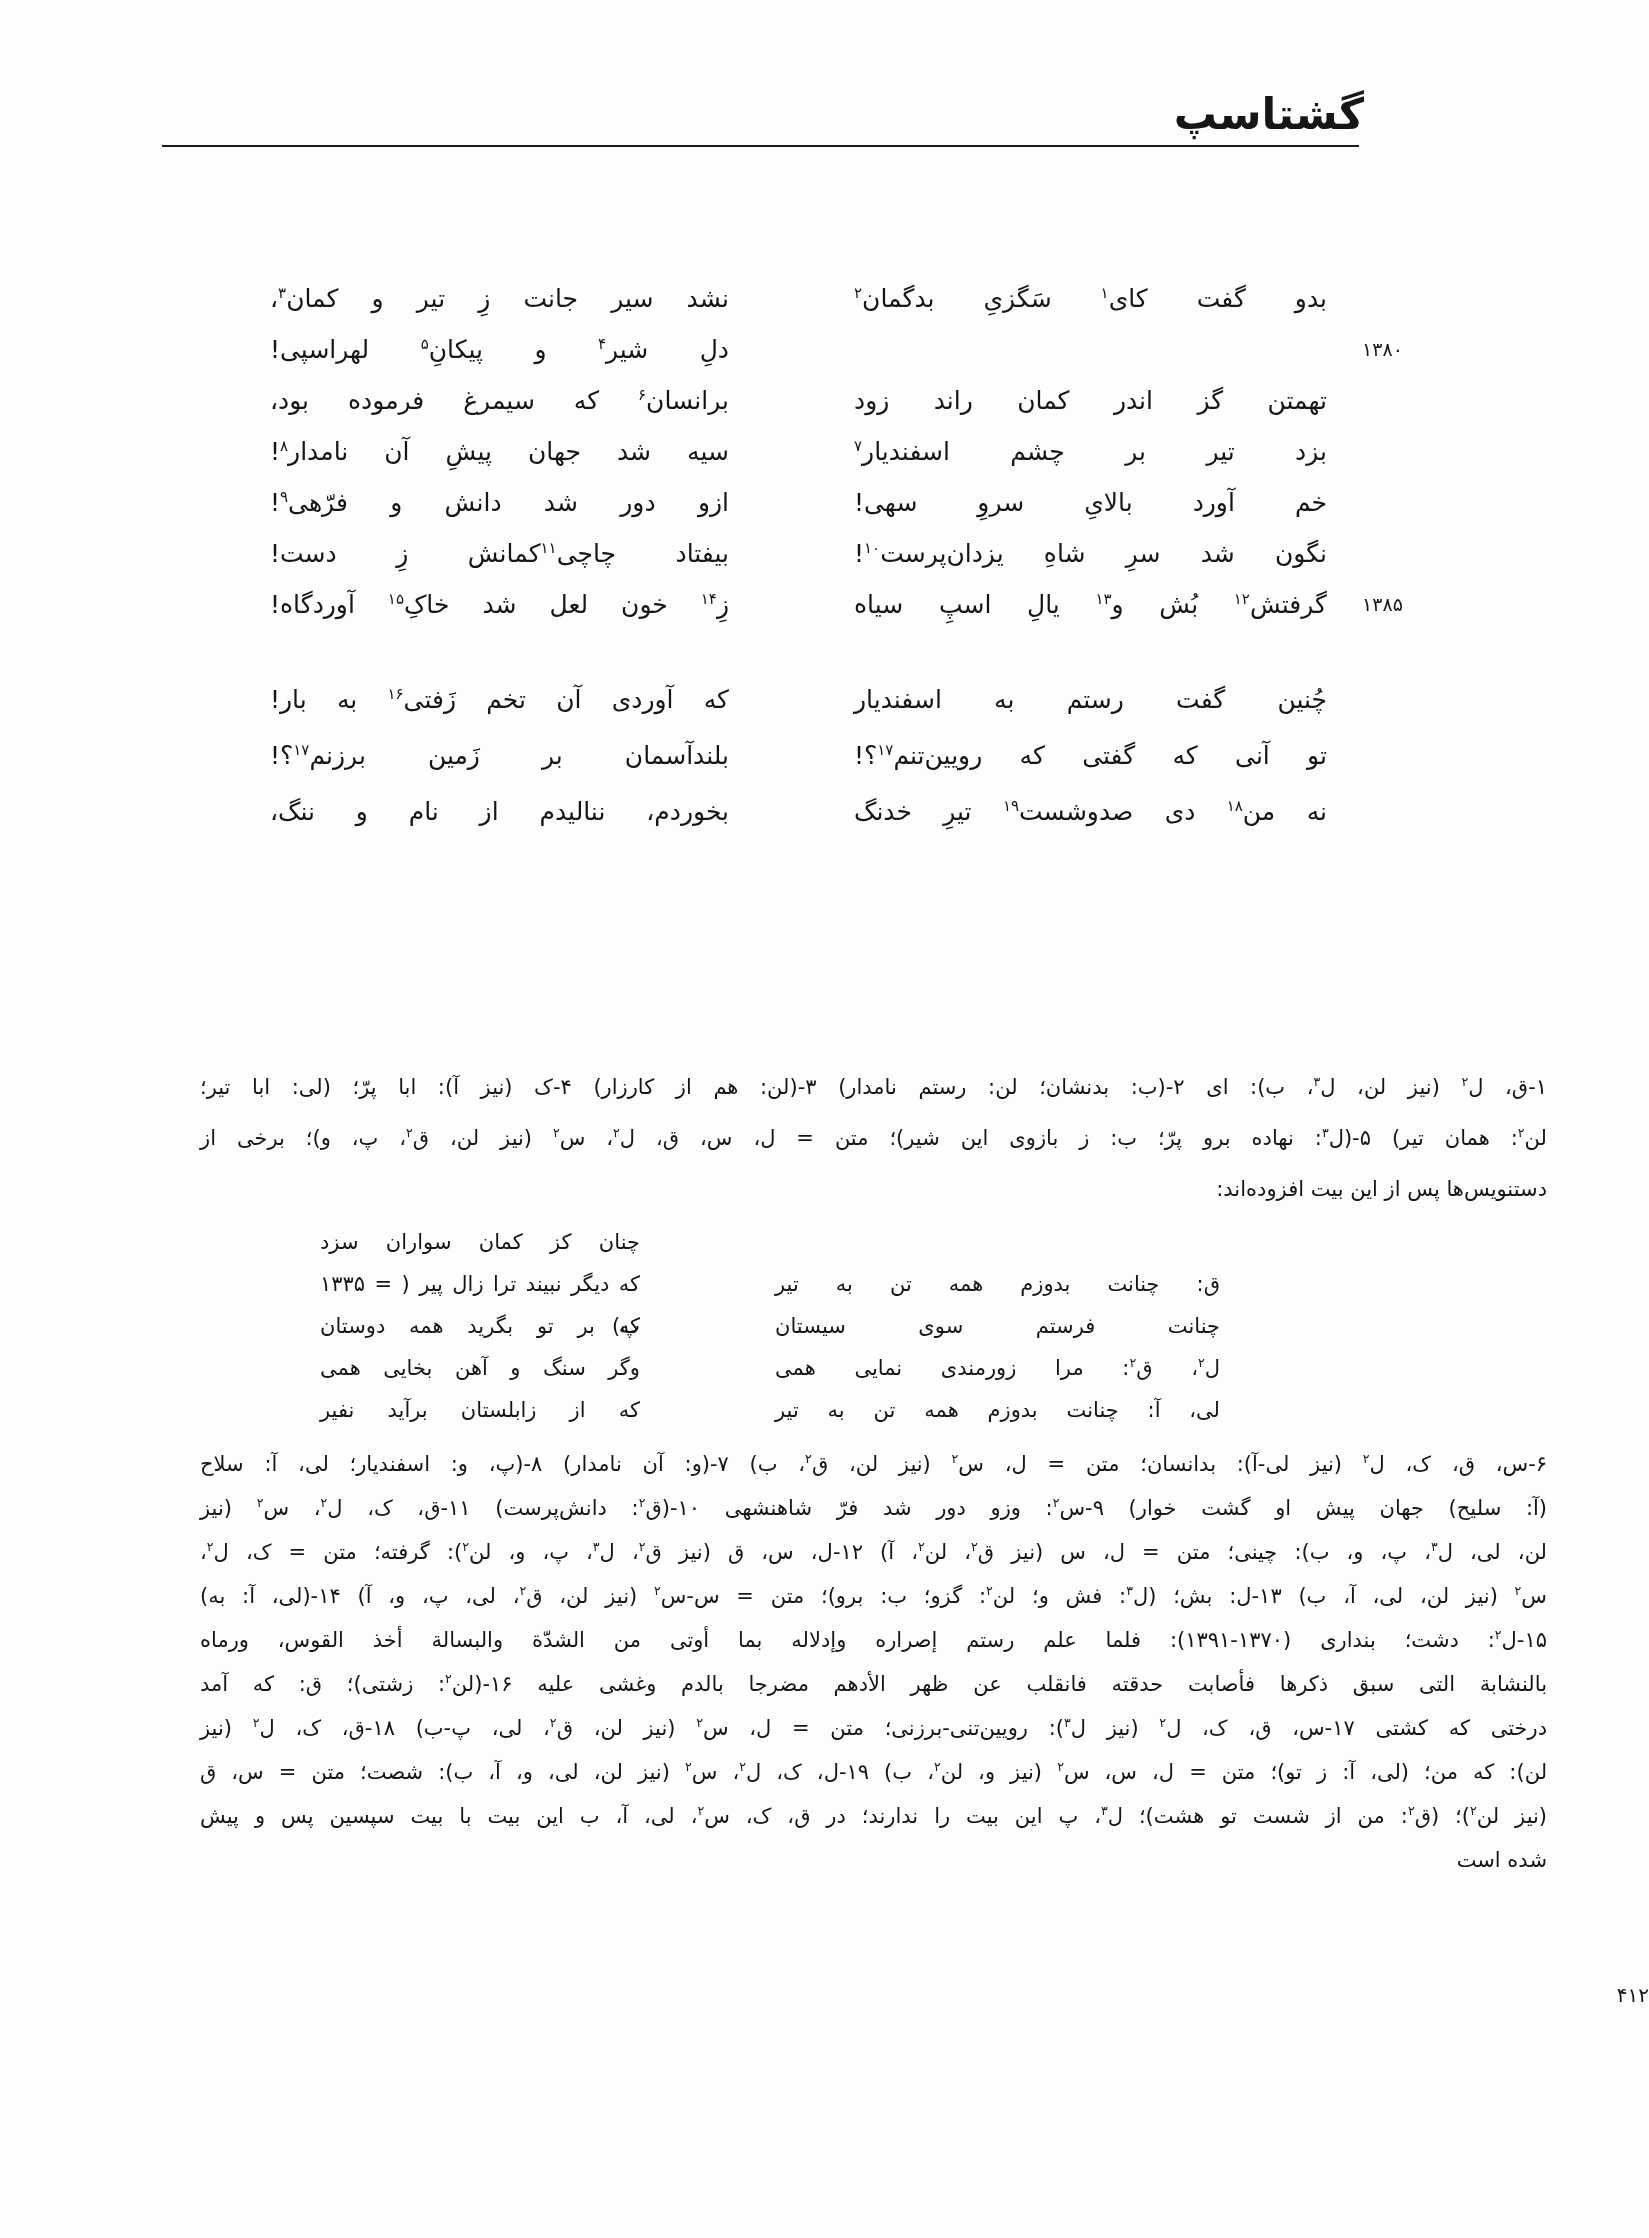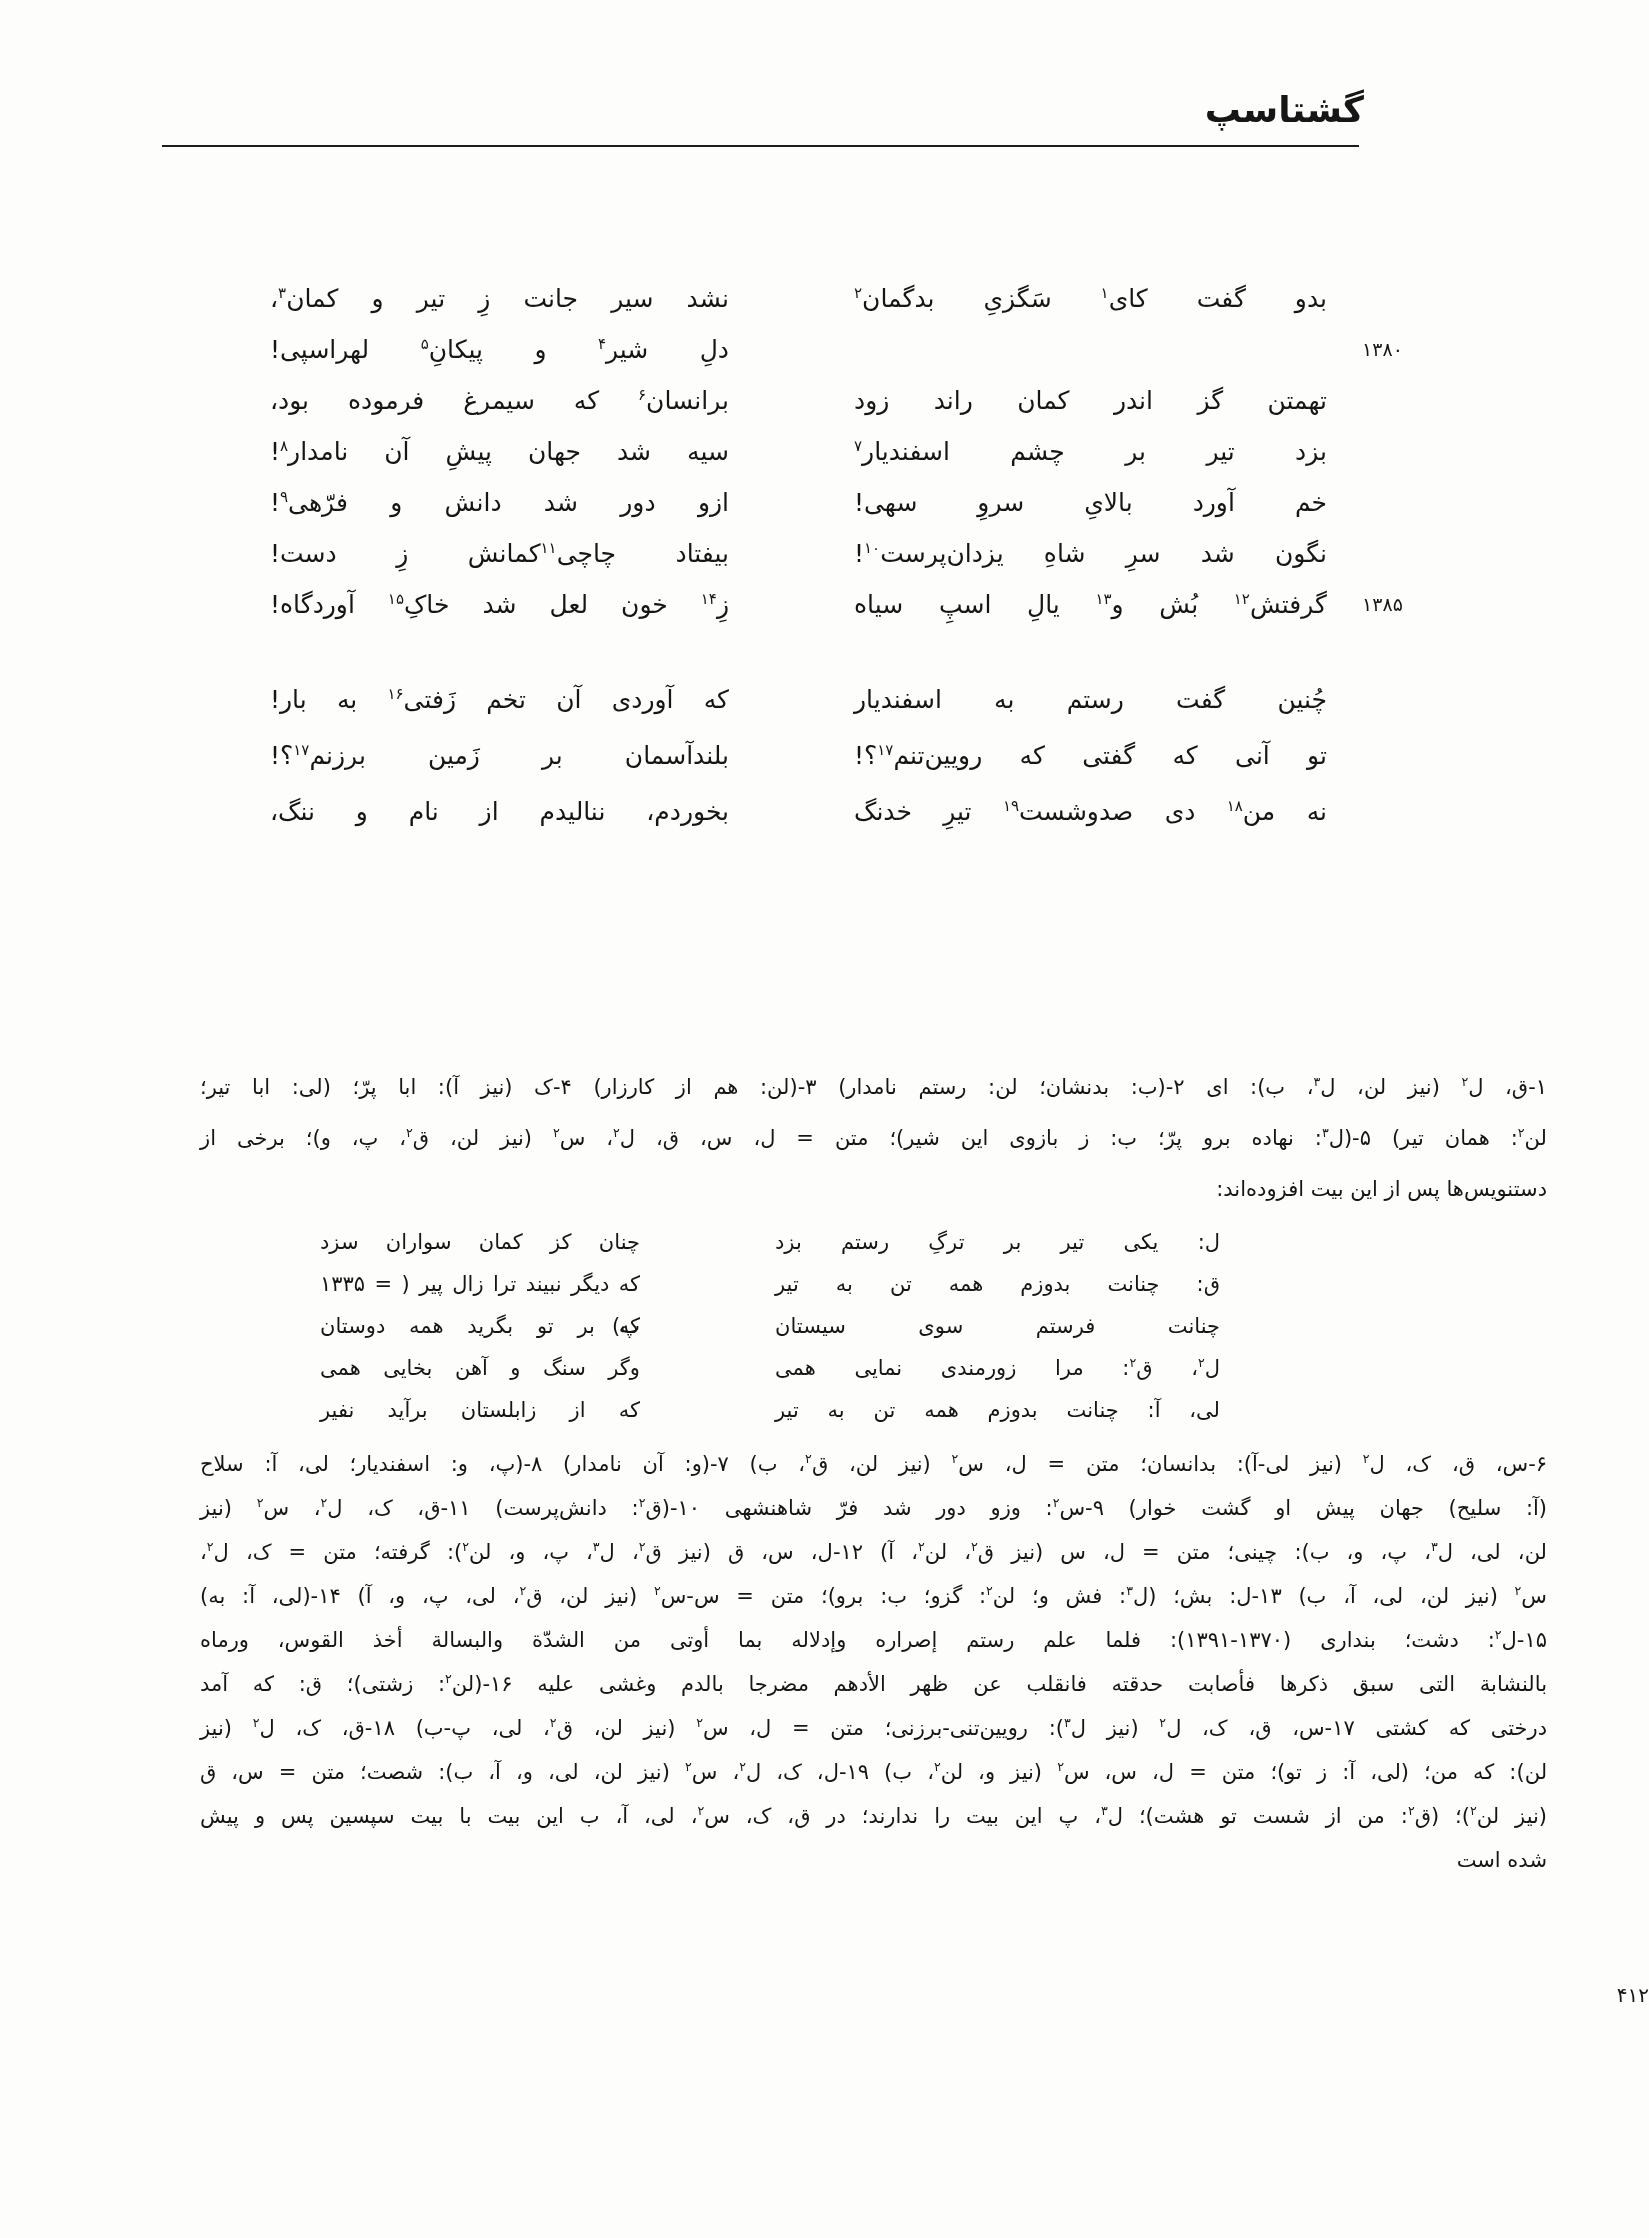"گشتاسپ" .title { font-size: 36px -> 43px }
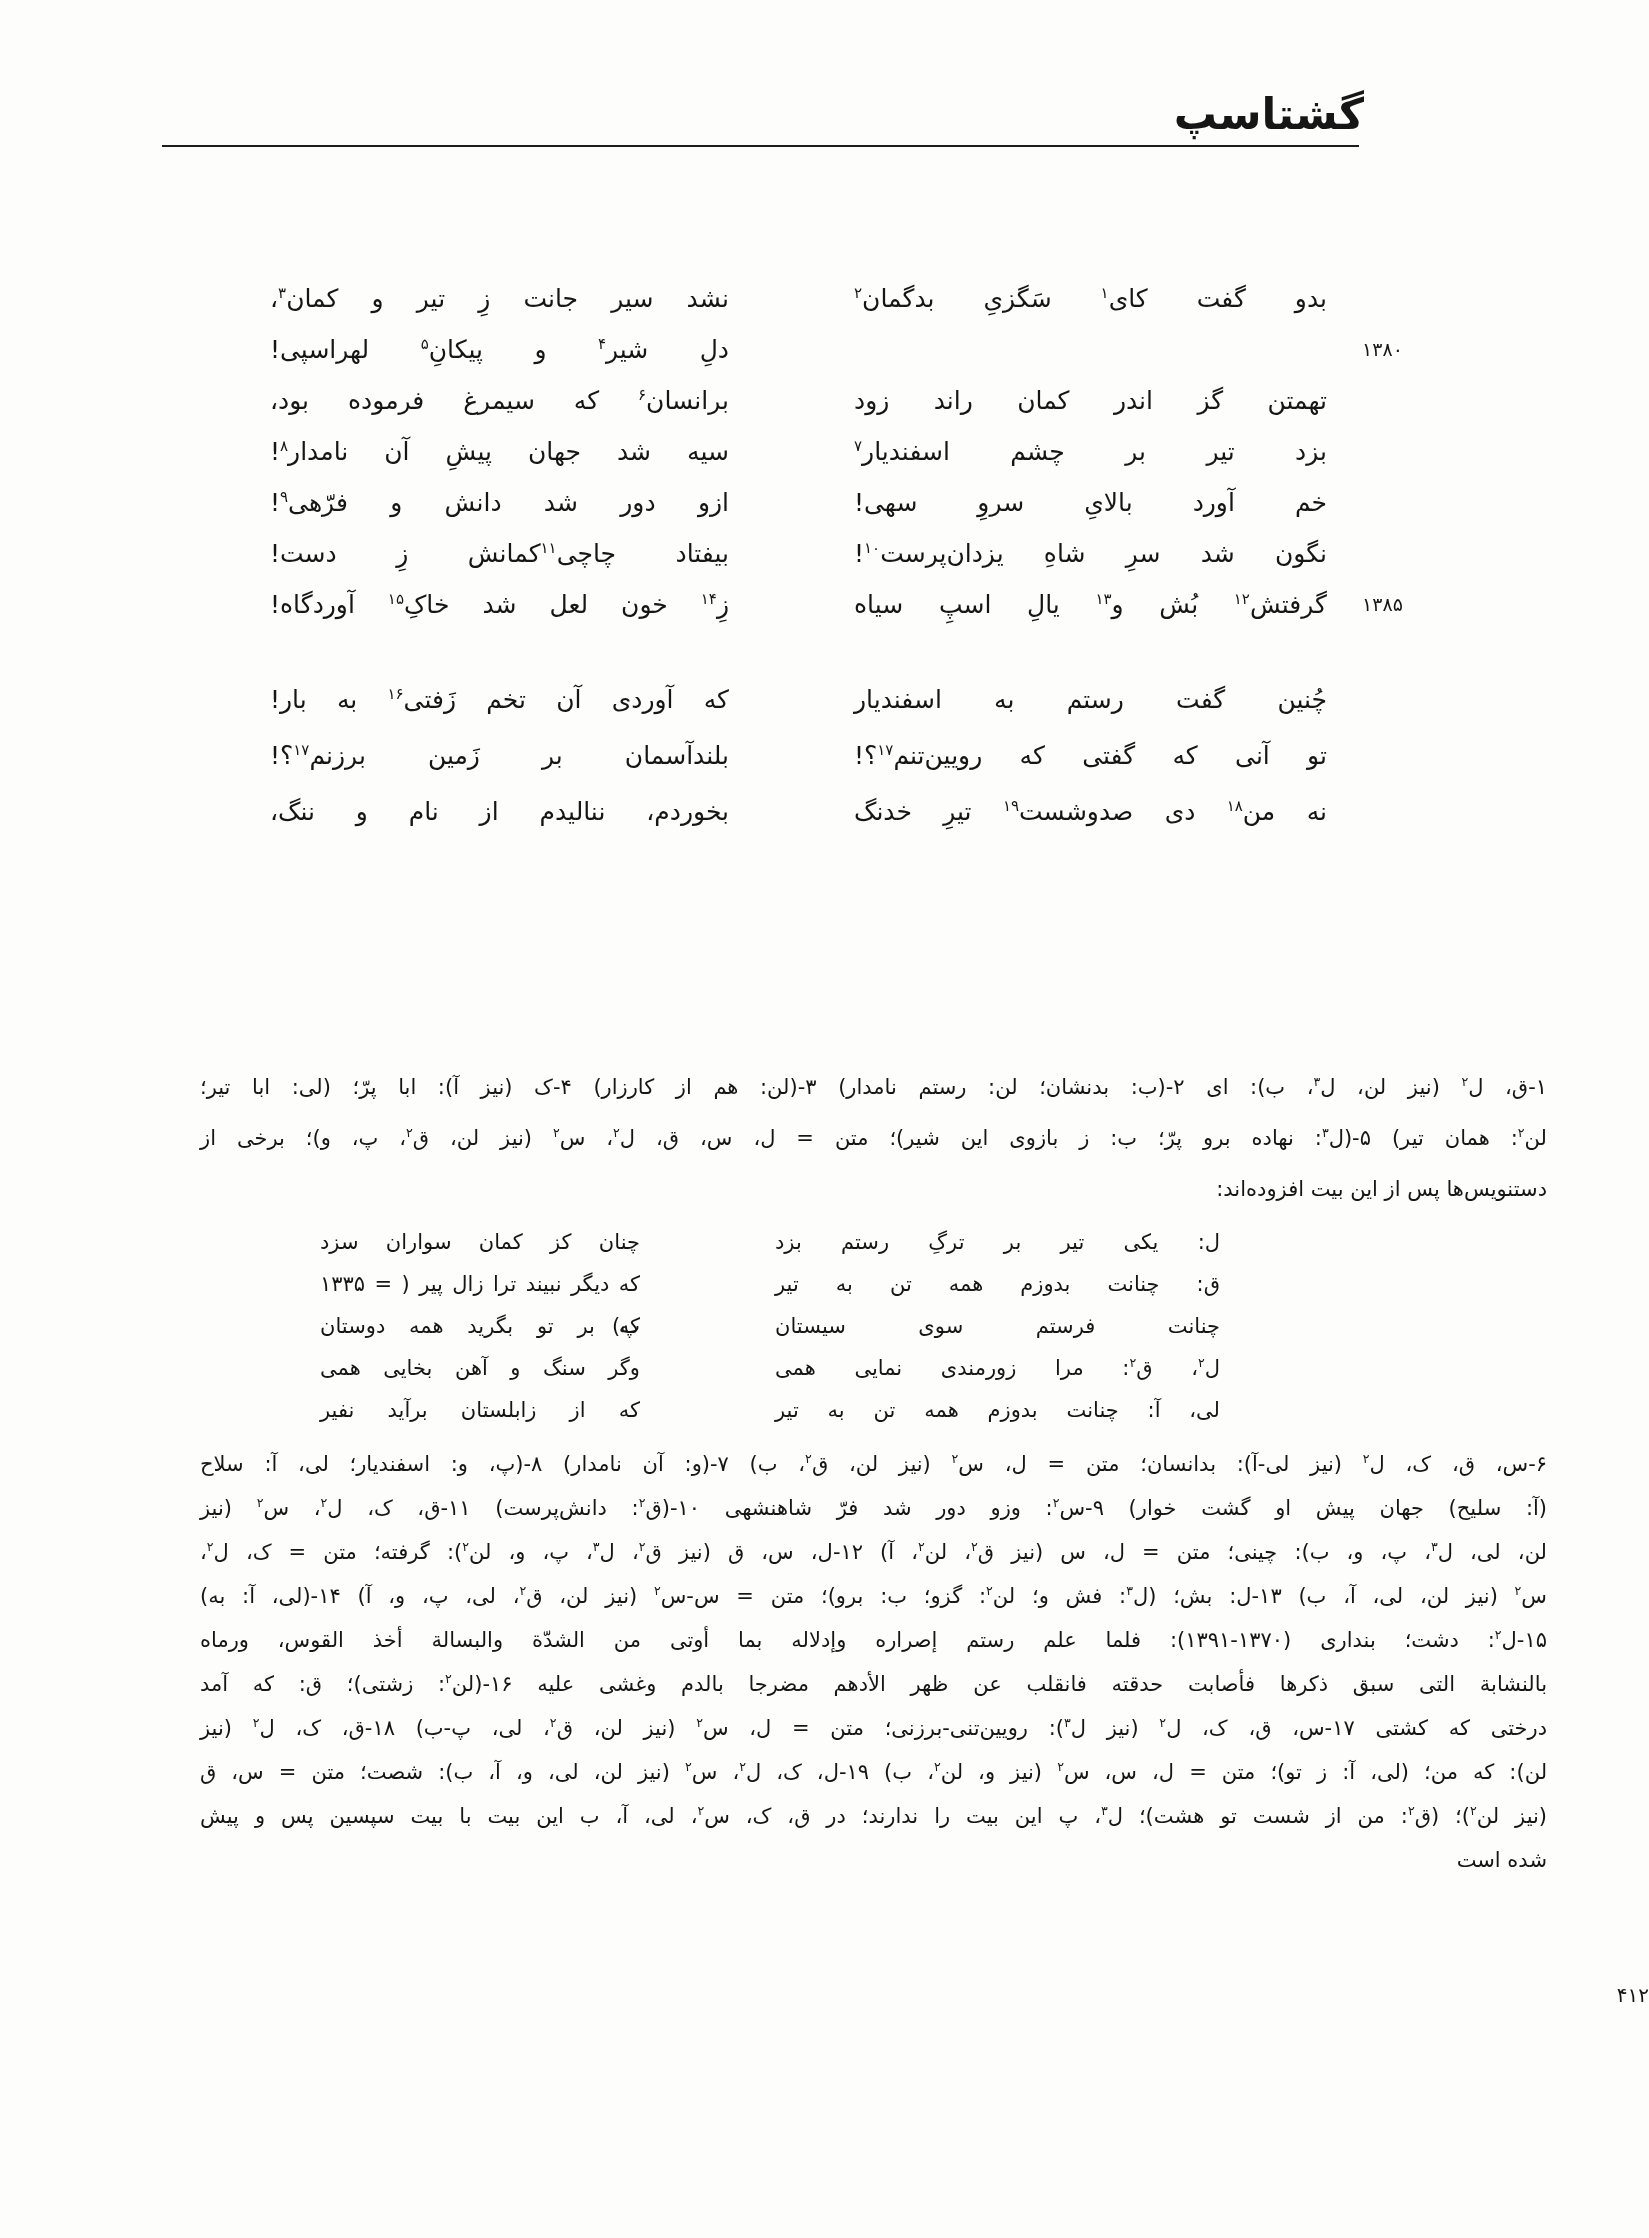"ل: یکی تیر بر ترگِ" div.fv-right { html: <div>ل: یکی تیر بر ترگِ رستم بزد</div> -> none }
